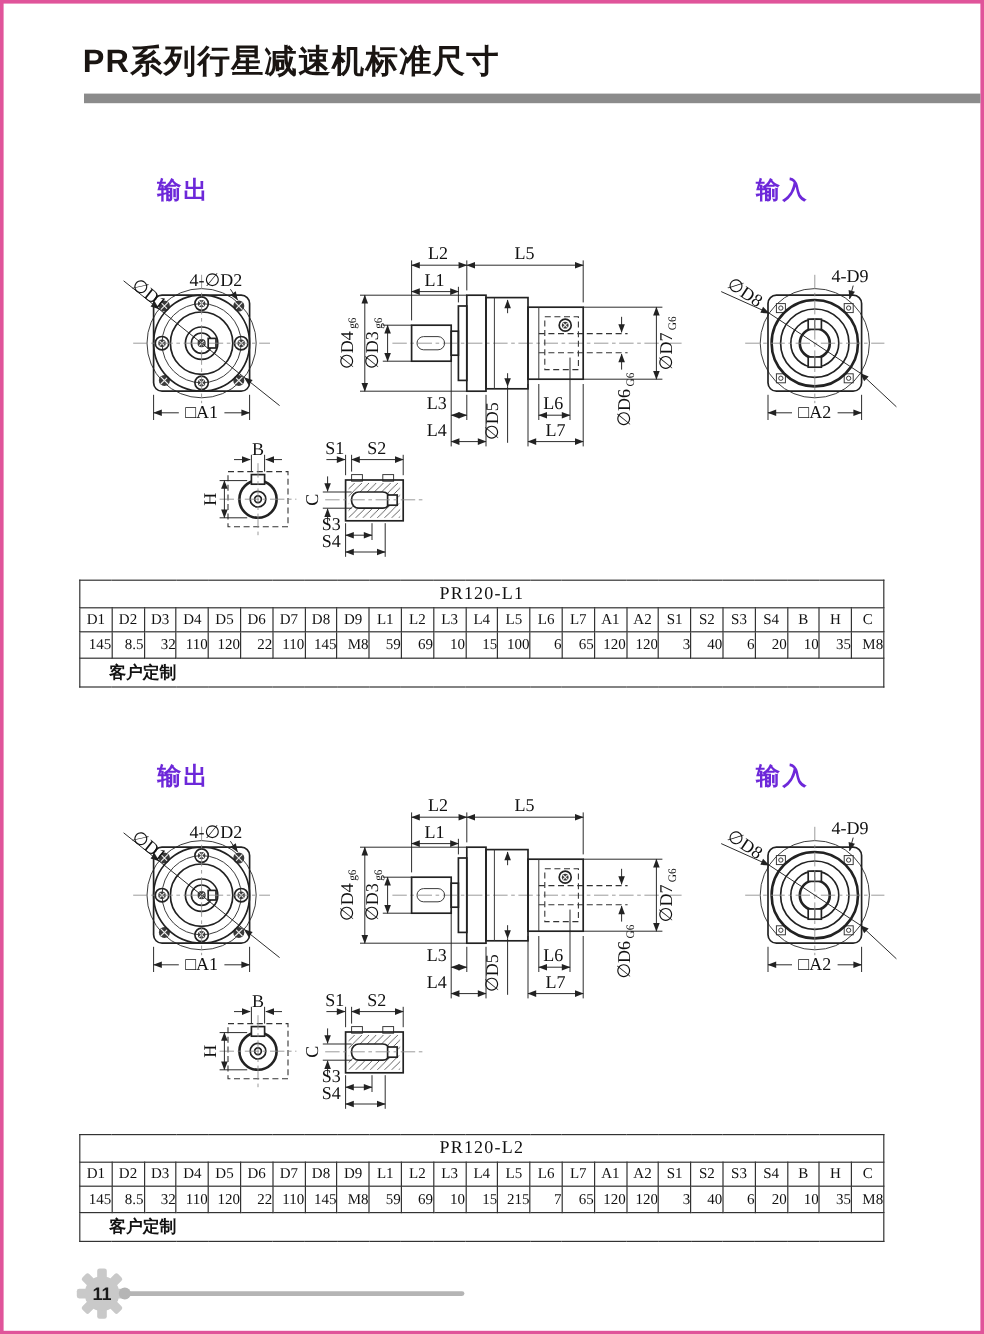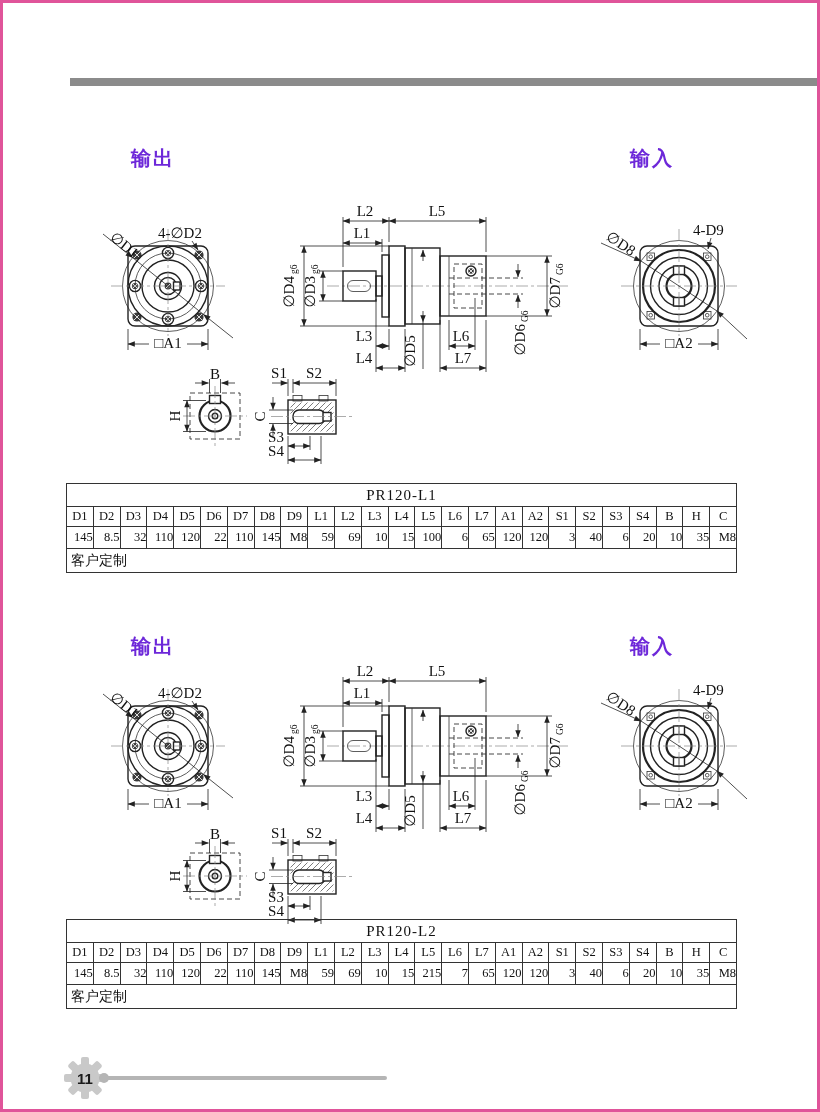"PR系列行星减速机标准尺寸" div.page-title { html: none -> <div>PR系列行星减速机标准尺寸</div> }
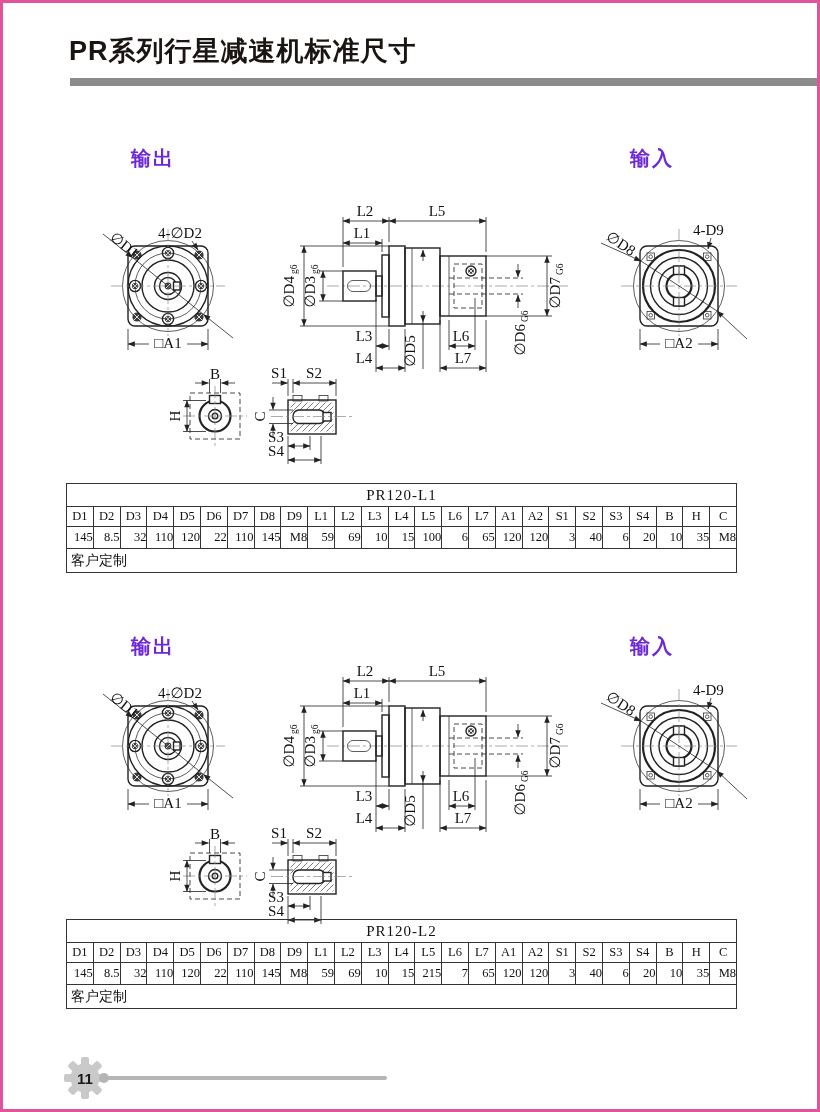"客户定制" .spec-table .t-foot td { font-weight: normal -> bold; padding-left: 4px -> 24px }
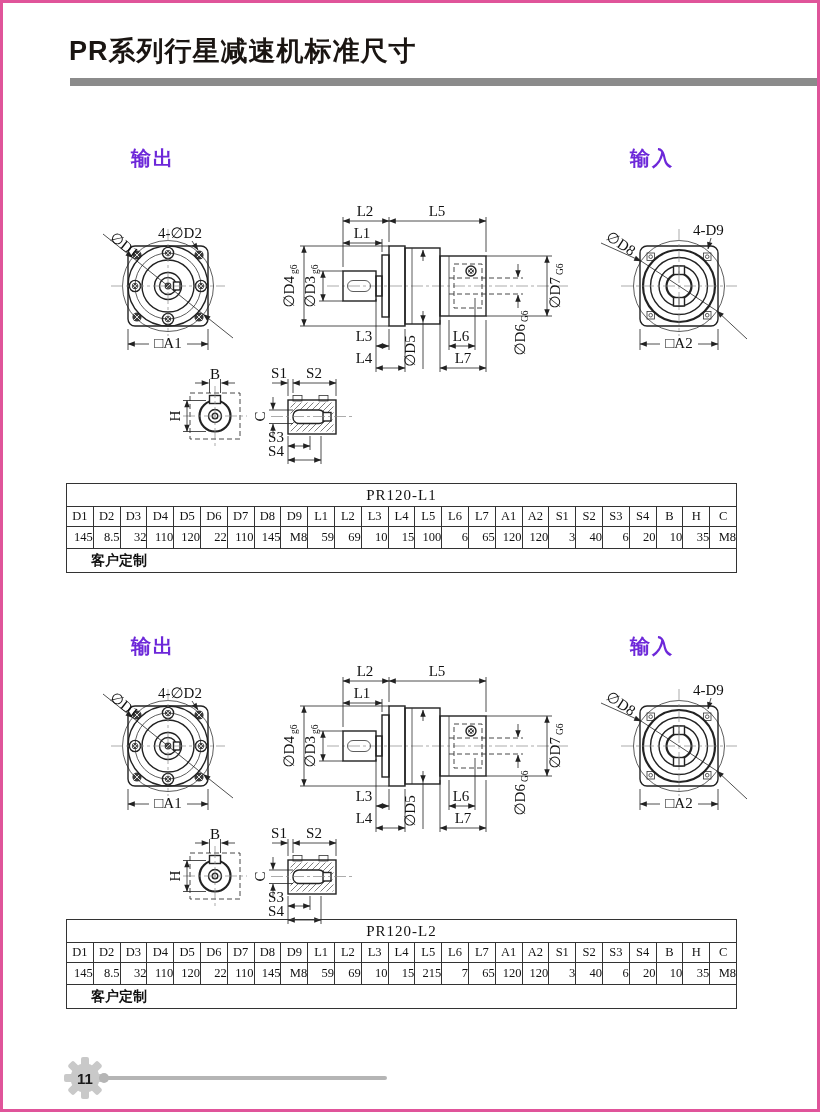"PR120-L2" table.spec-table { top: 916px -> 942px }
